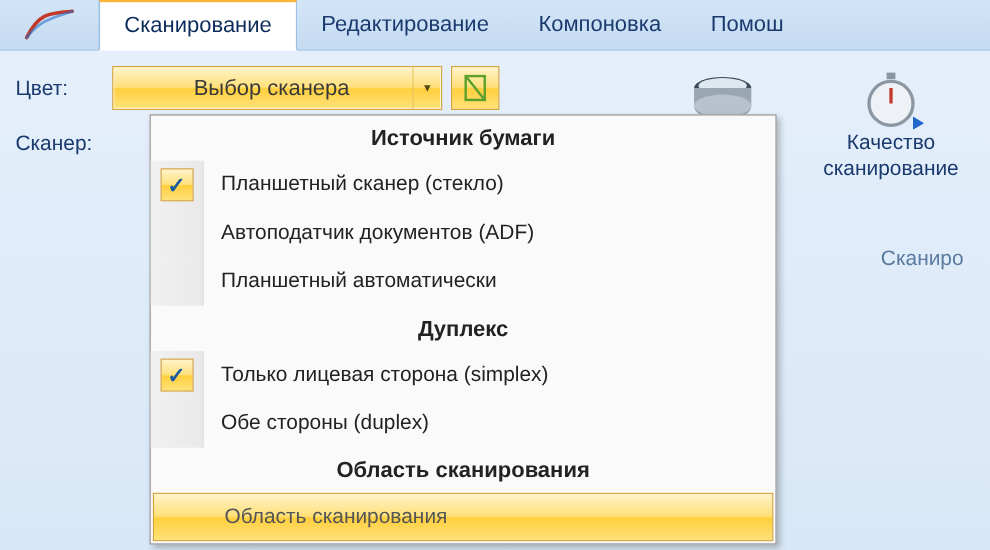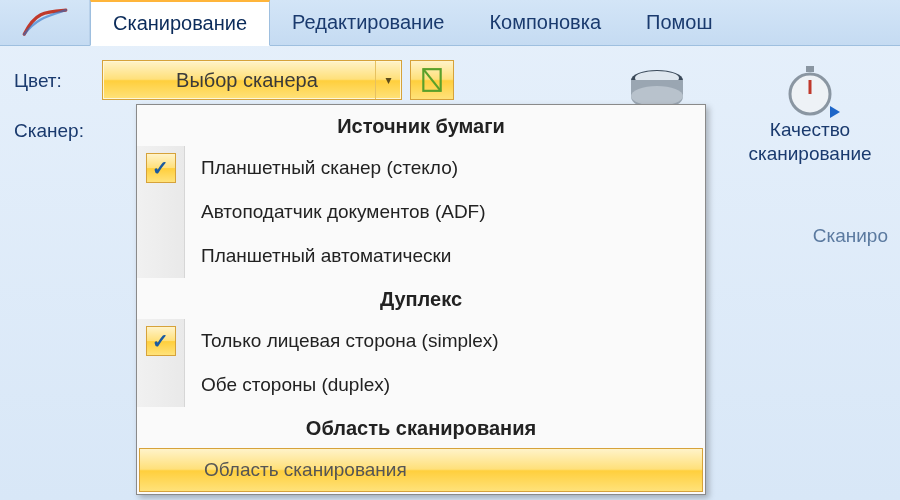"Сканиро" .group-caption { right: 12px -> 24px }
